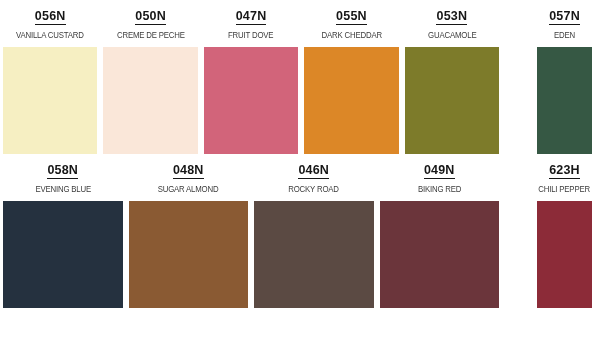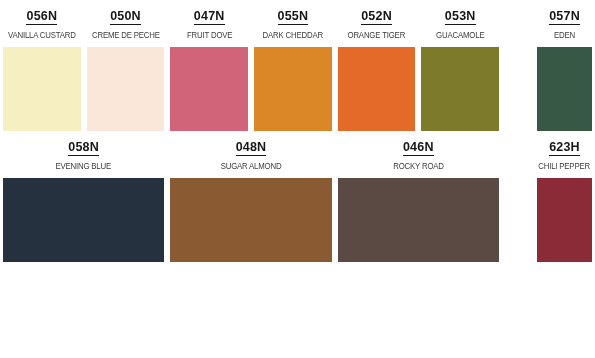"056N" .palette { height: 262px -> 308px }
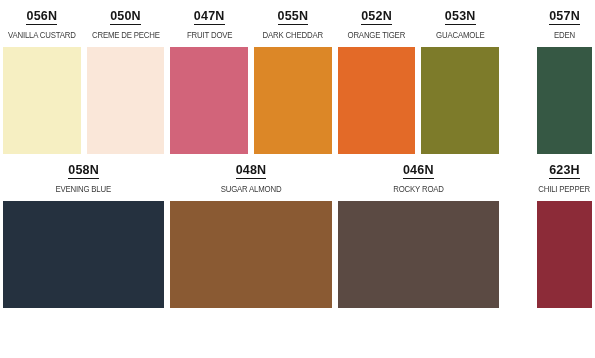"052N" div.cell { html: <div> <div>052N</div> <div>ORANGE TIGER</div> <div></div> </div> -> none }
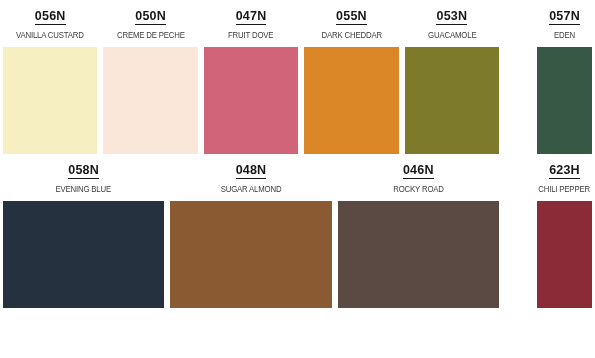"049N" div.cell { html: none -> <div> <div>049N</div> <div>BIKING RED</div> <div></div> </div> }
